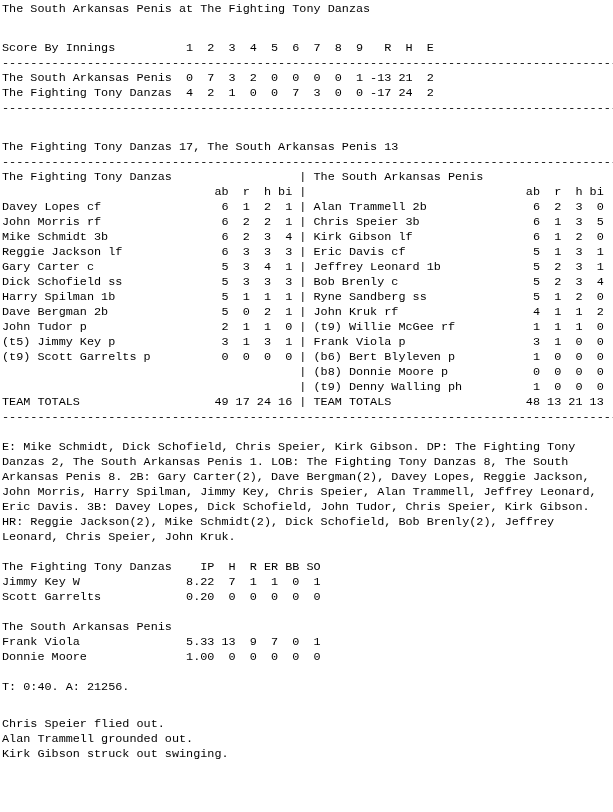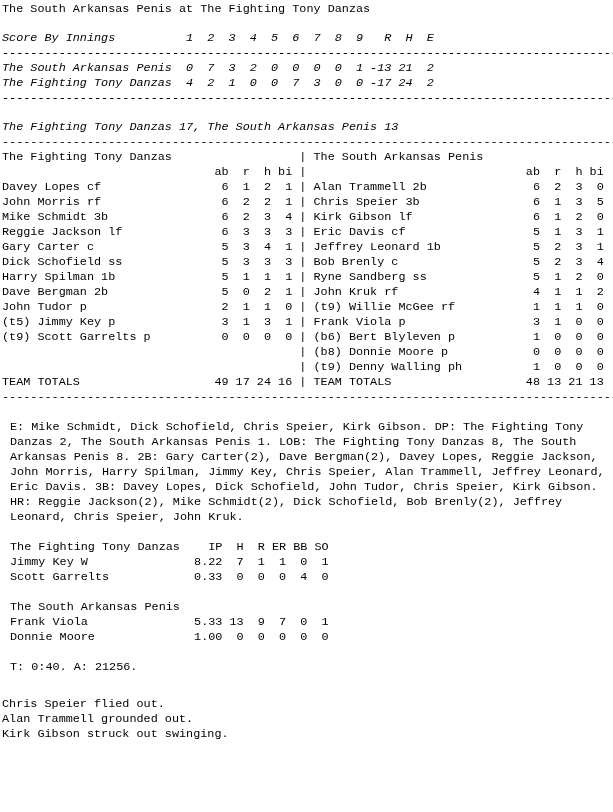"Score By Innings 1 2" .mt2 { font-style: italic -> none; margin-top: 14px -> 24px }
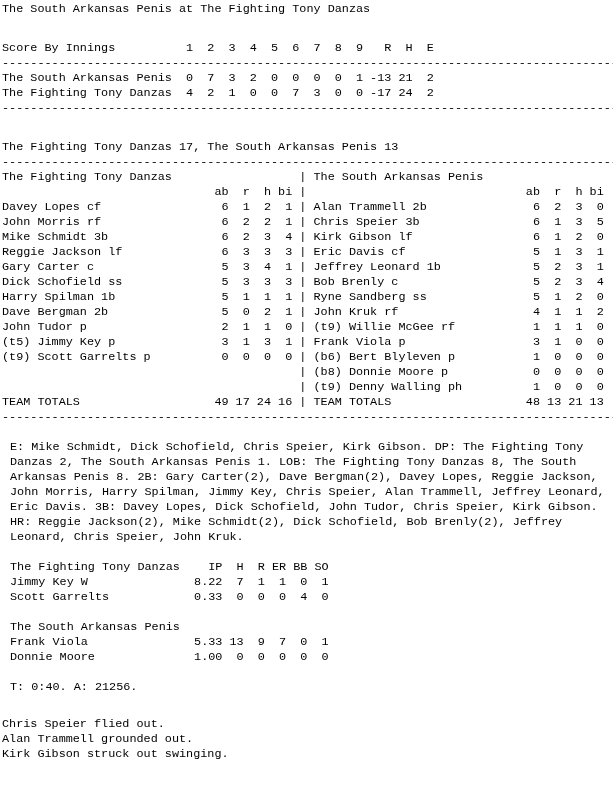"E: Mike Schmidt, Dick Schofield," .mt1 { margin-left: 8px -> none }
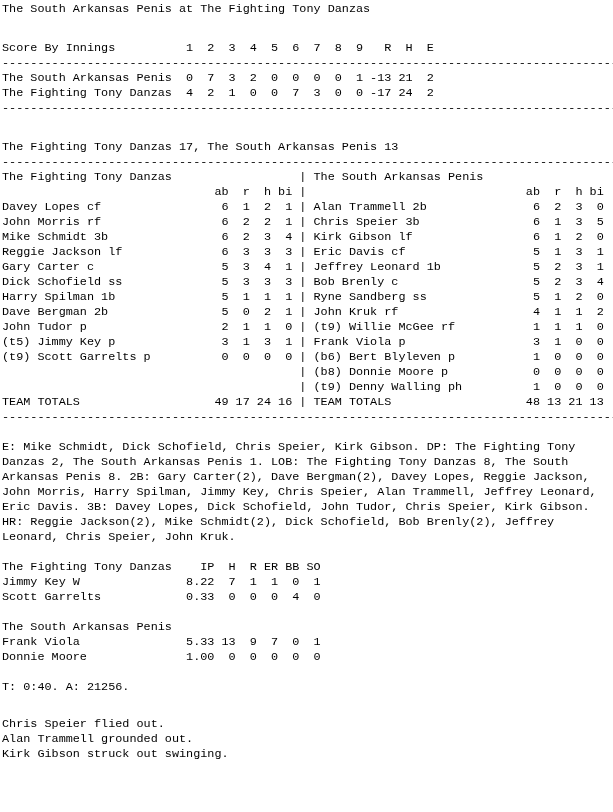"Scott Garrelts 0.33 0 0" div { text: 0.33  0  0  0  4 -> 0.20  0  0  0  0 }
